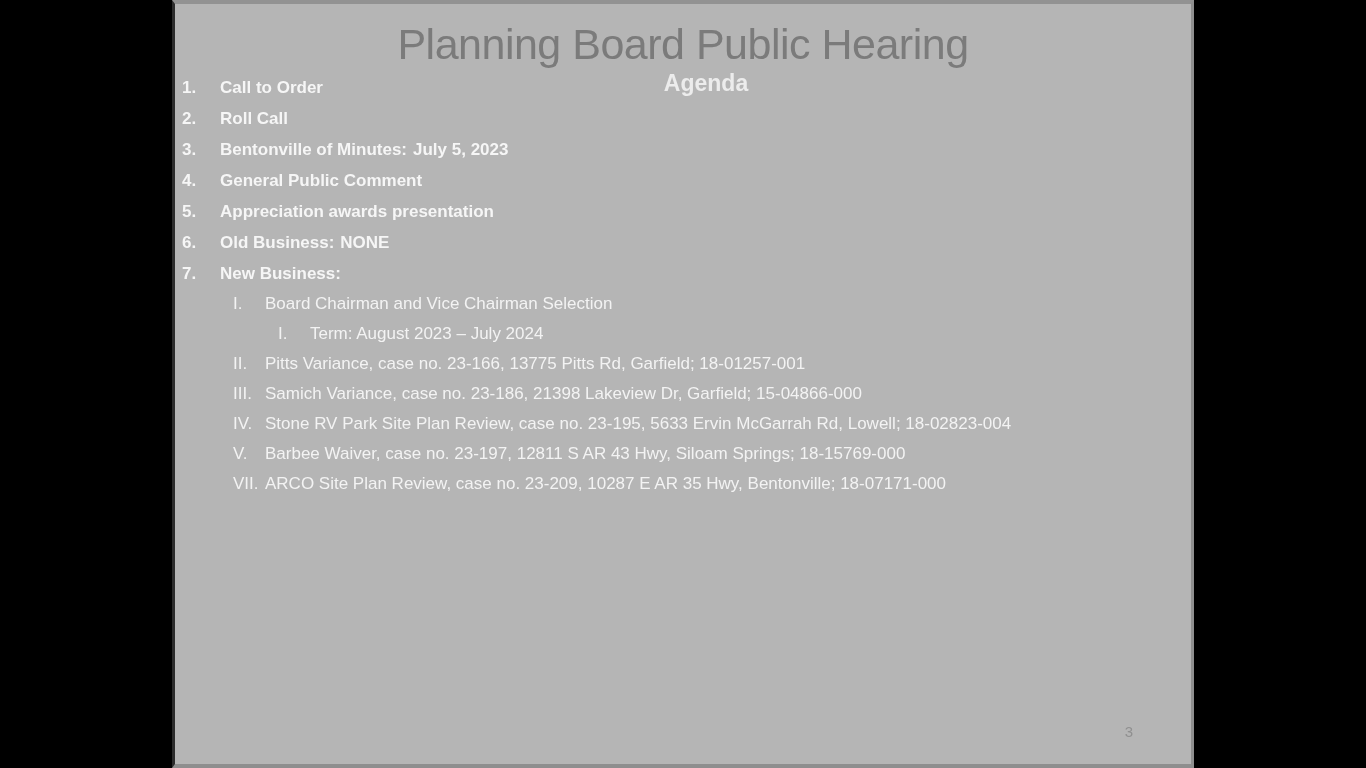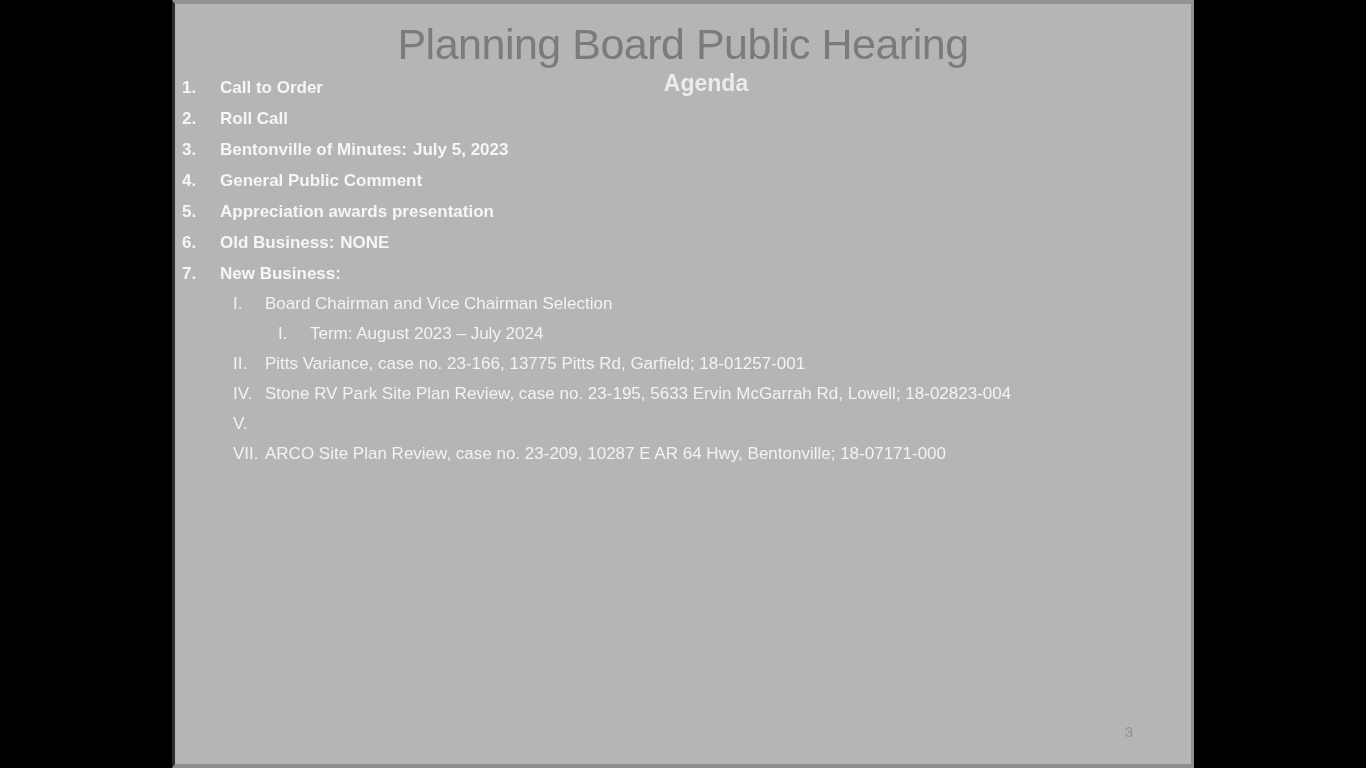"III." li.lvl1 { html: none -> <li> <span>III.</span> <span>Samich Variance, case no. 23-186, 21398 Lakeview Dr, Garfield; 15-04866-000</span> </li> }
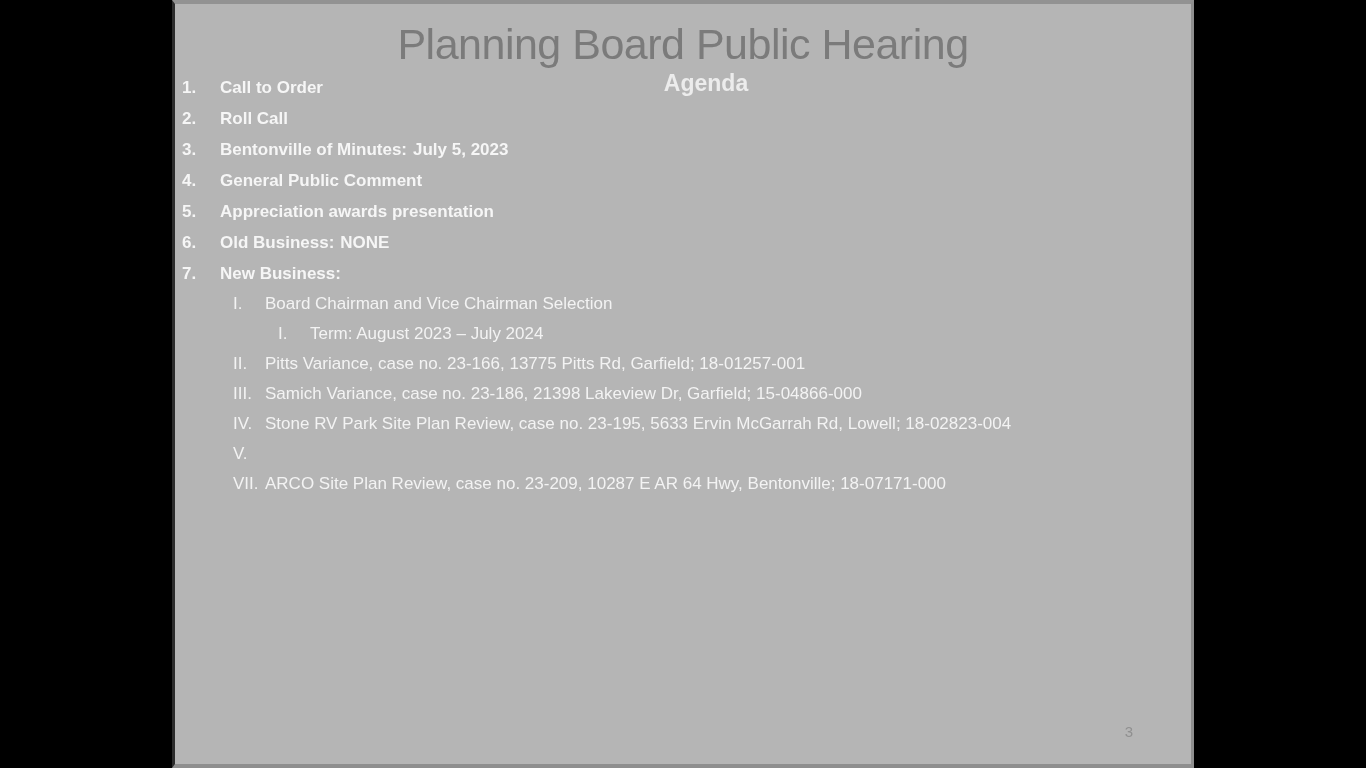"Barbee Waiver, case no. 23-197," span { html: none -> <span>Barbee Waiver, case no. 23-197, 12811 S AR 43 Hwy, Siloam Springs; 18-15769-000</span> }
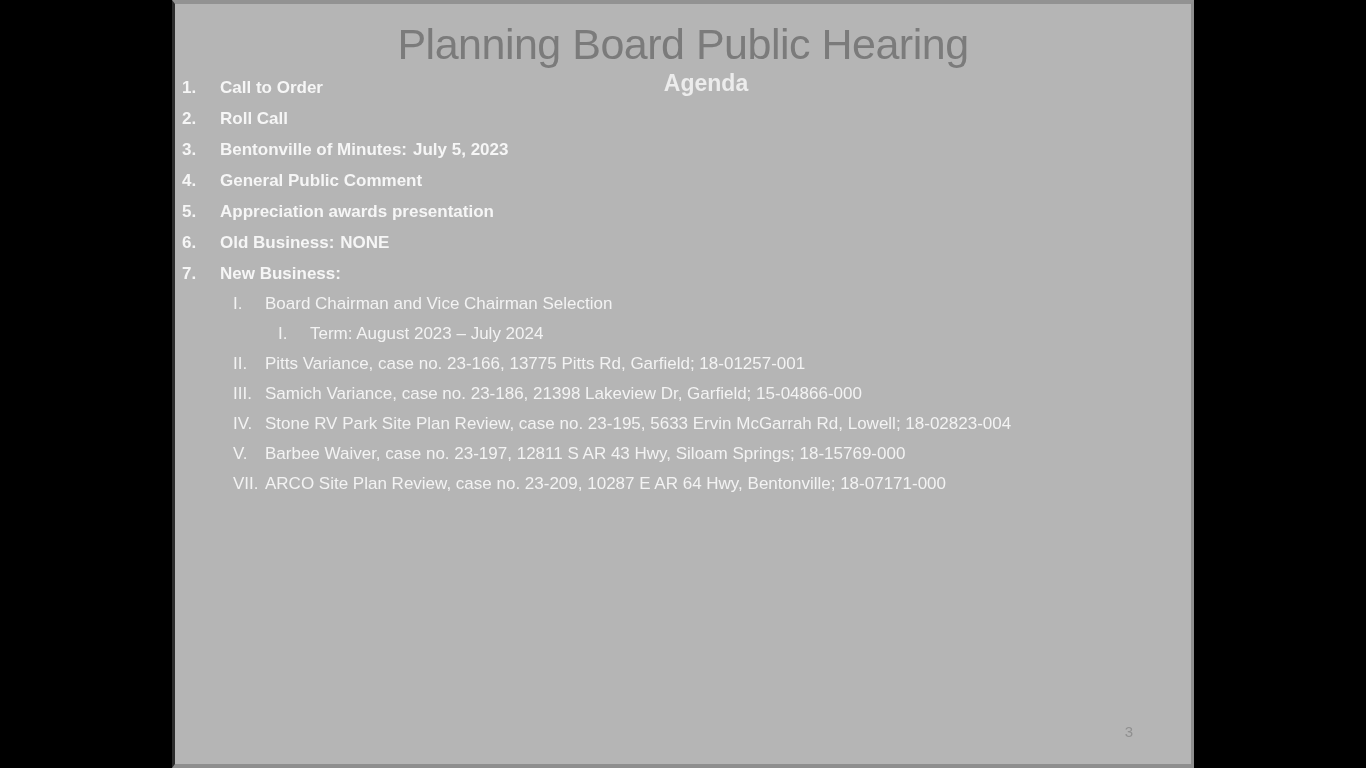"ARCO Site Plan Review, case" span { text: 64 -> 35 }
